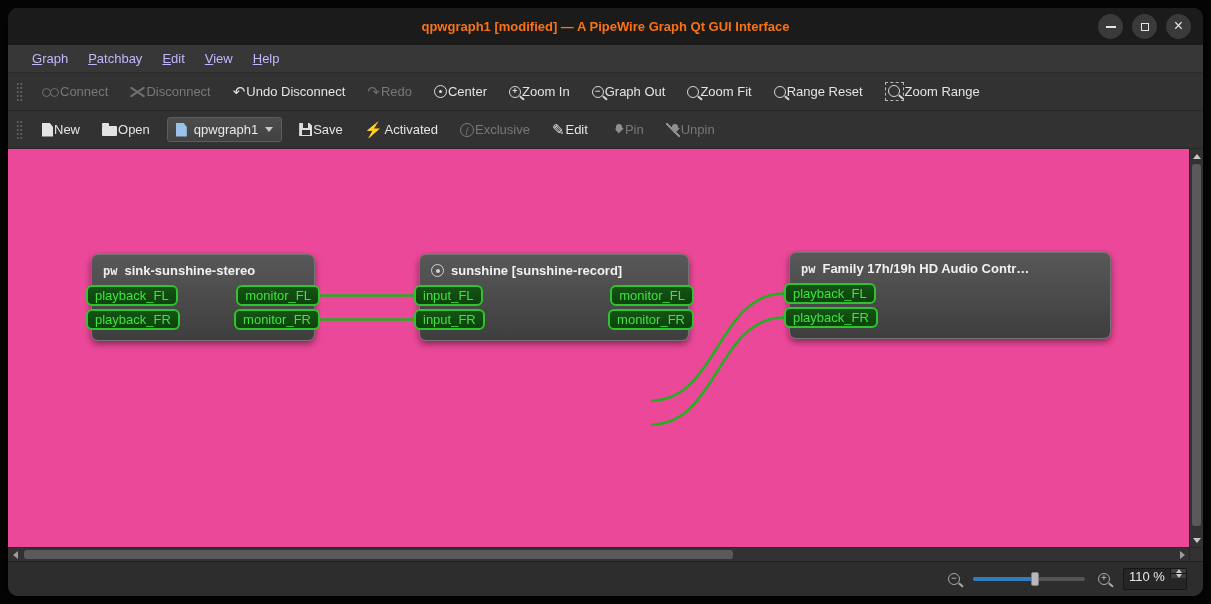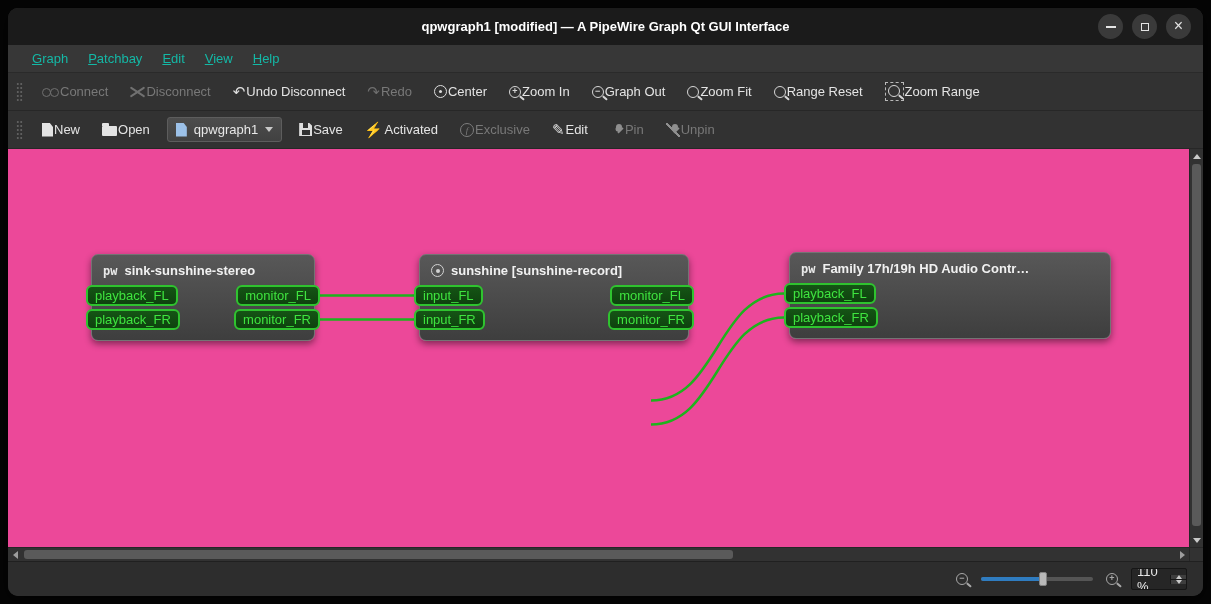"qpwgraph1 [modified] — A PipeWire" .titlebar .title { color: #ffffff -> #f97316 }
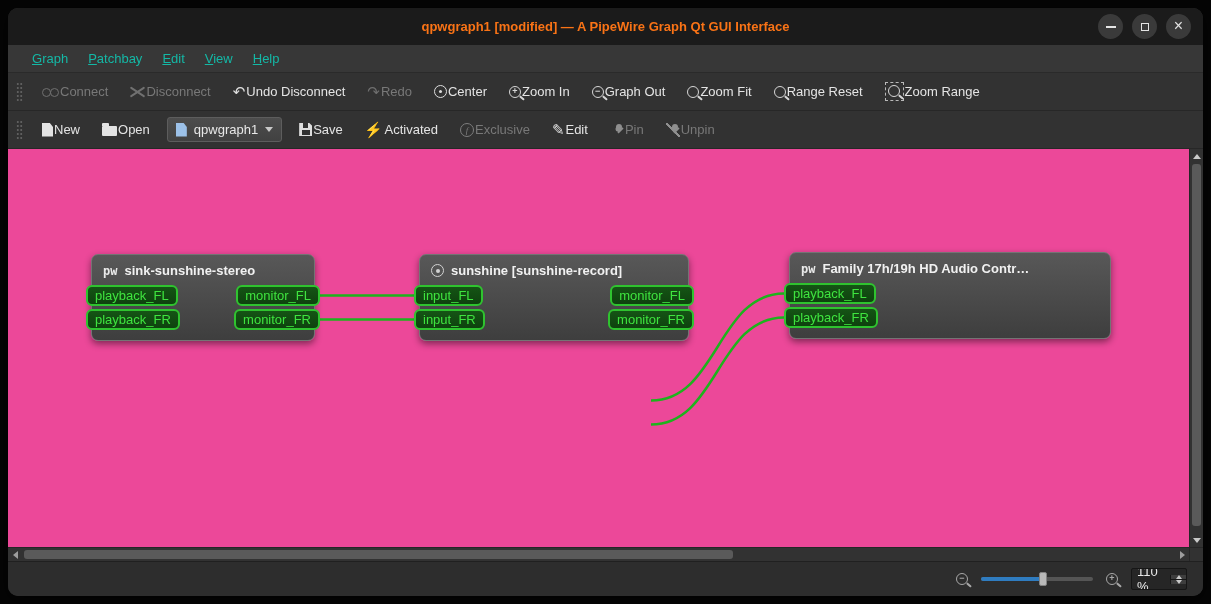"Graph" .menu-item { color: #14b8a6 -> #c4b5fd }
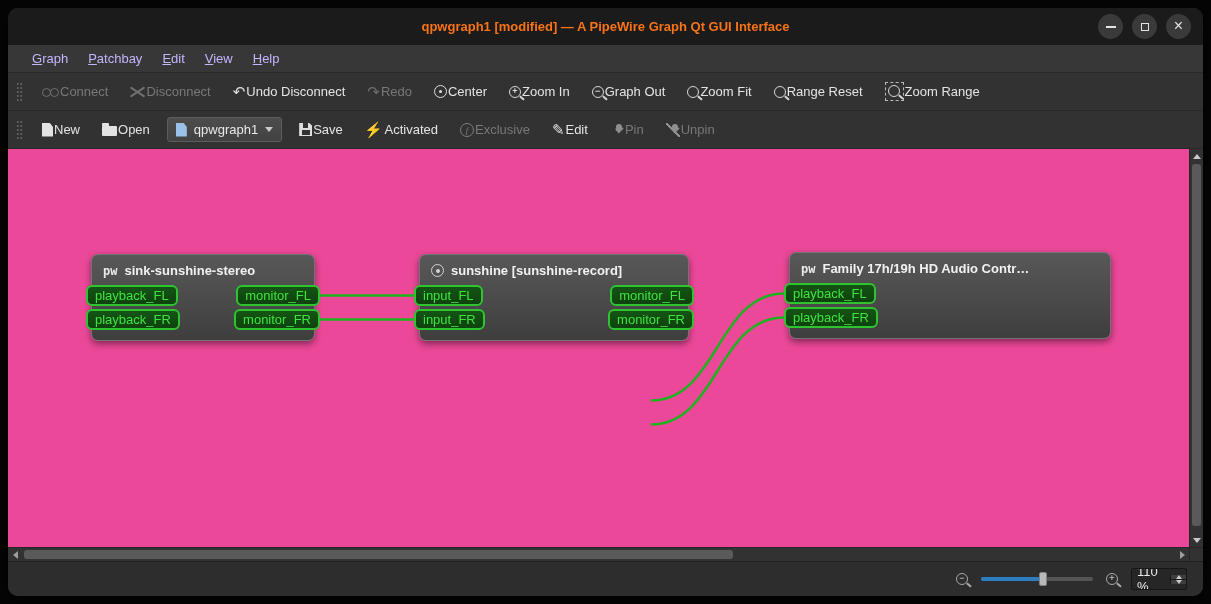"110 %" .spinbox { align-items: center -> flex-start; width: 56px -> 64px }
